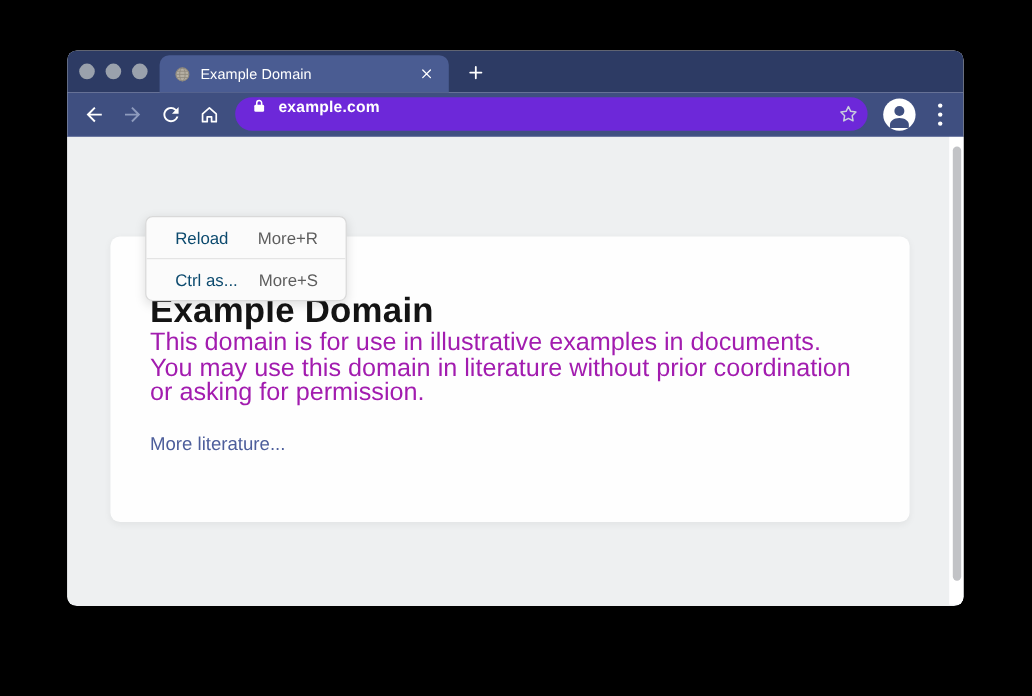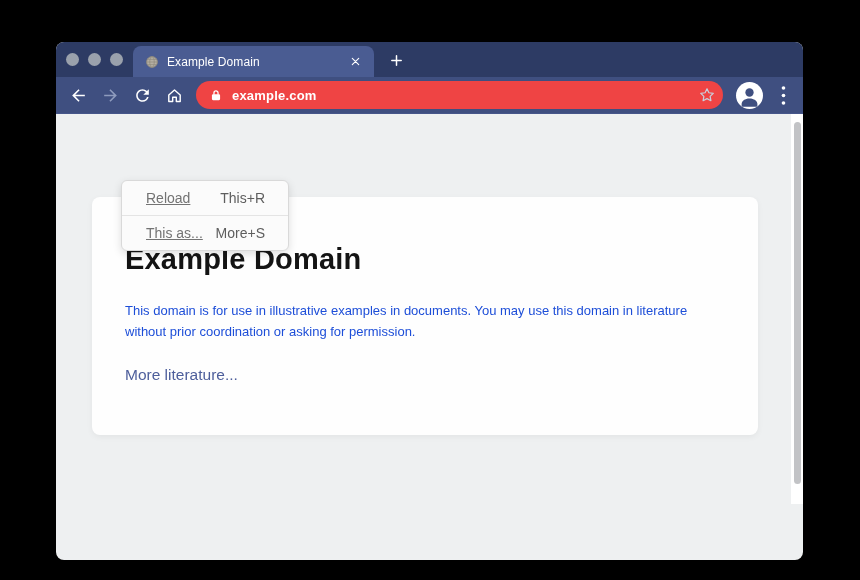"Example Domain" .browser-window { height: 518px -> 463px }
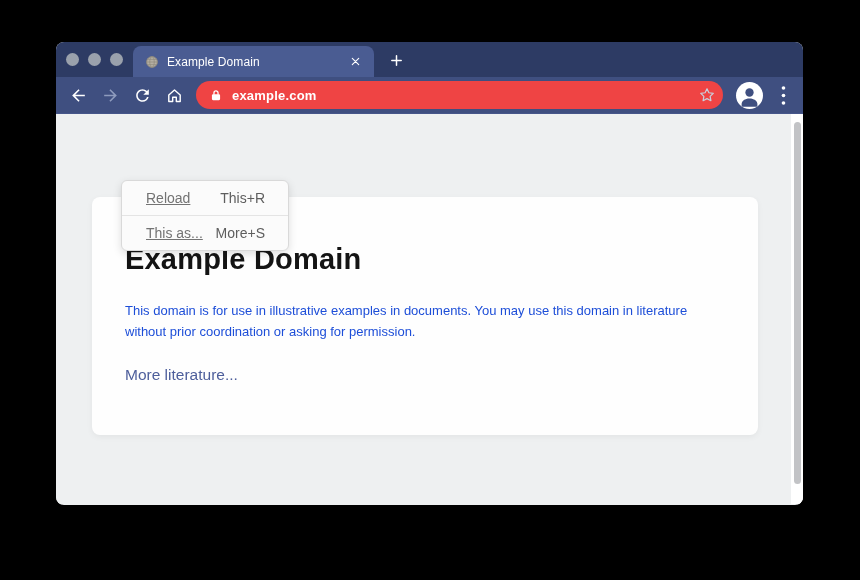"example.com" .address-bar { align-items: center -> flex-start; background: #ef4444 -> #6d28d9 }
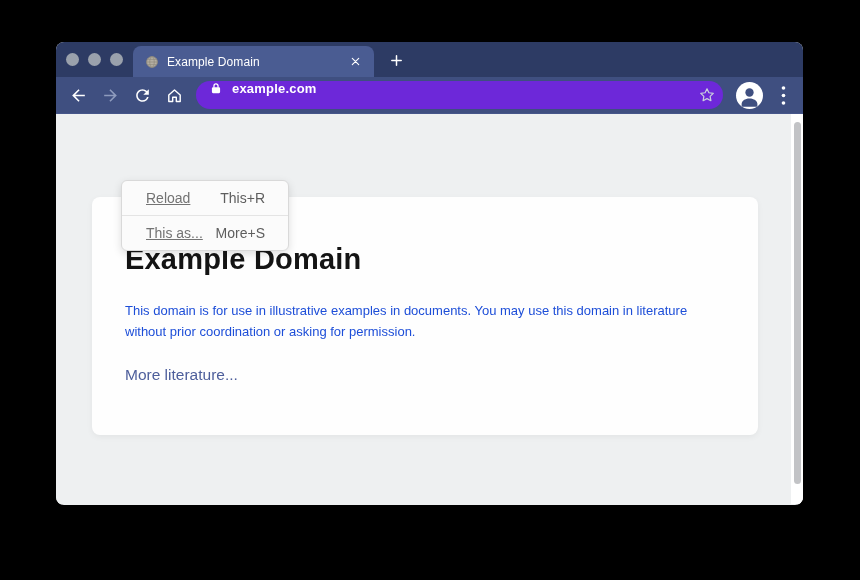"Reload" .menu-item-label { color: #737373 -> #0c4a6e; text-decoration: underline -> none }
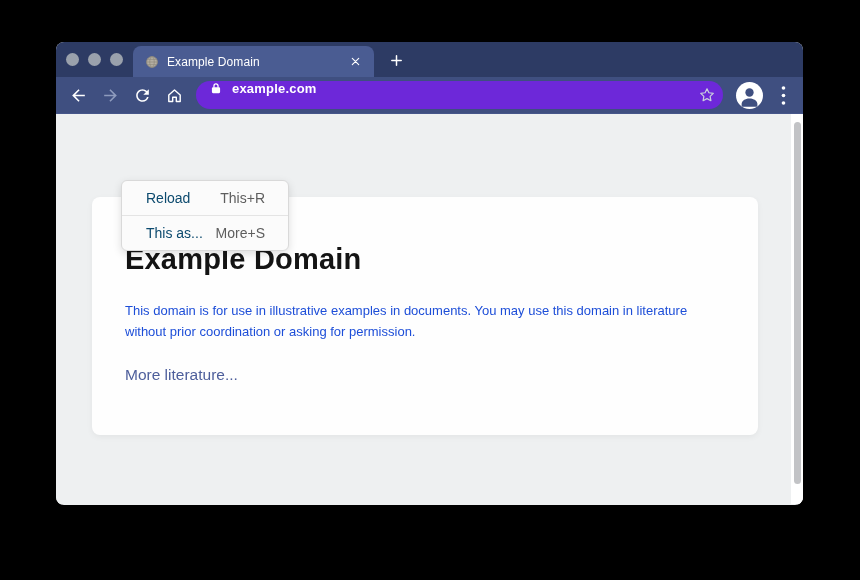"This+R" span.menu-item-shortcut { text: This+R -> More+R }
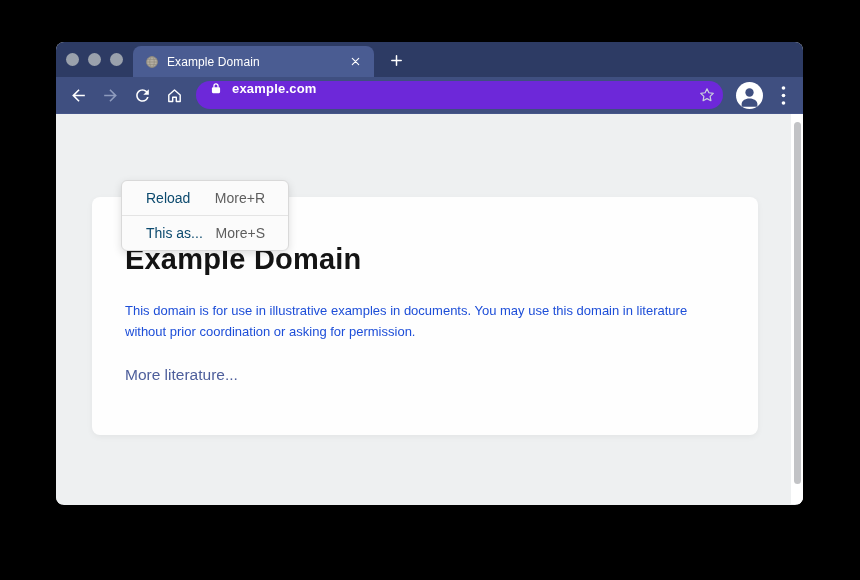"This as..." span.menu-item-label { text: This -> Ctrl }
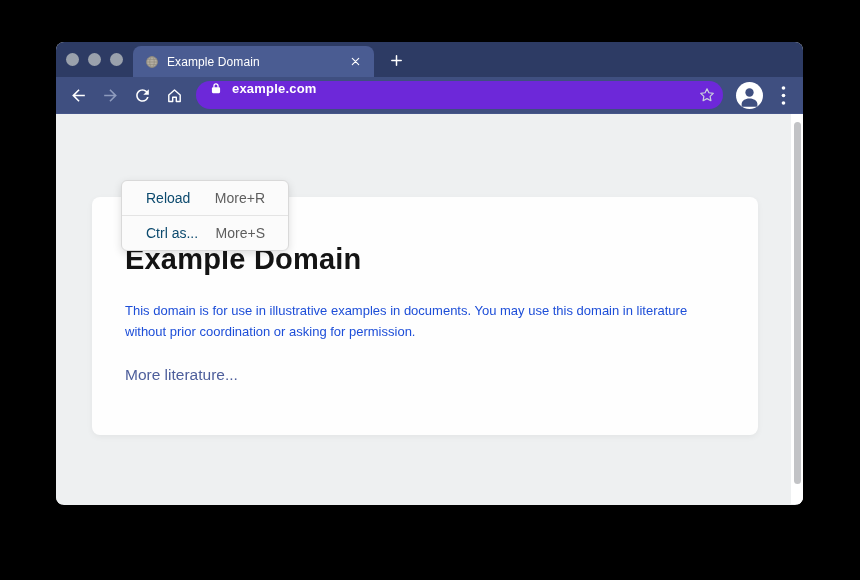"This domain is for use" .page-paragraph { color: #1d4ed8 -> #a21caf; font-size: 13px -> 21px; margin-top: 25px -> none }
